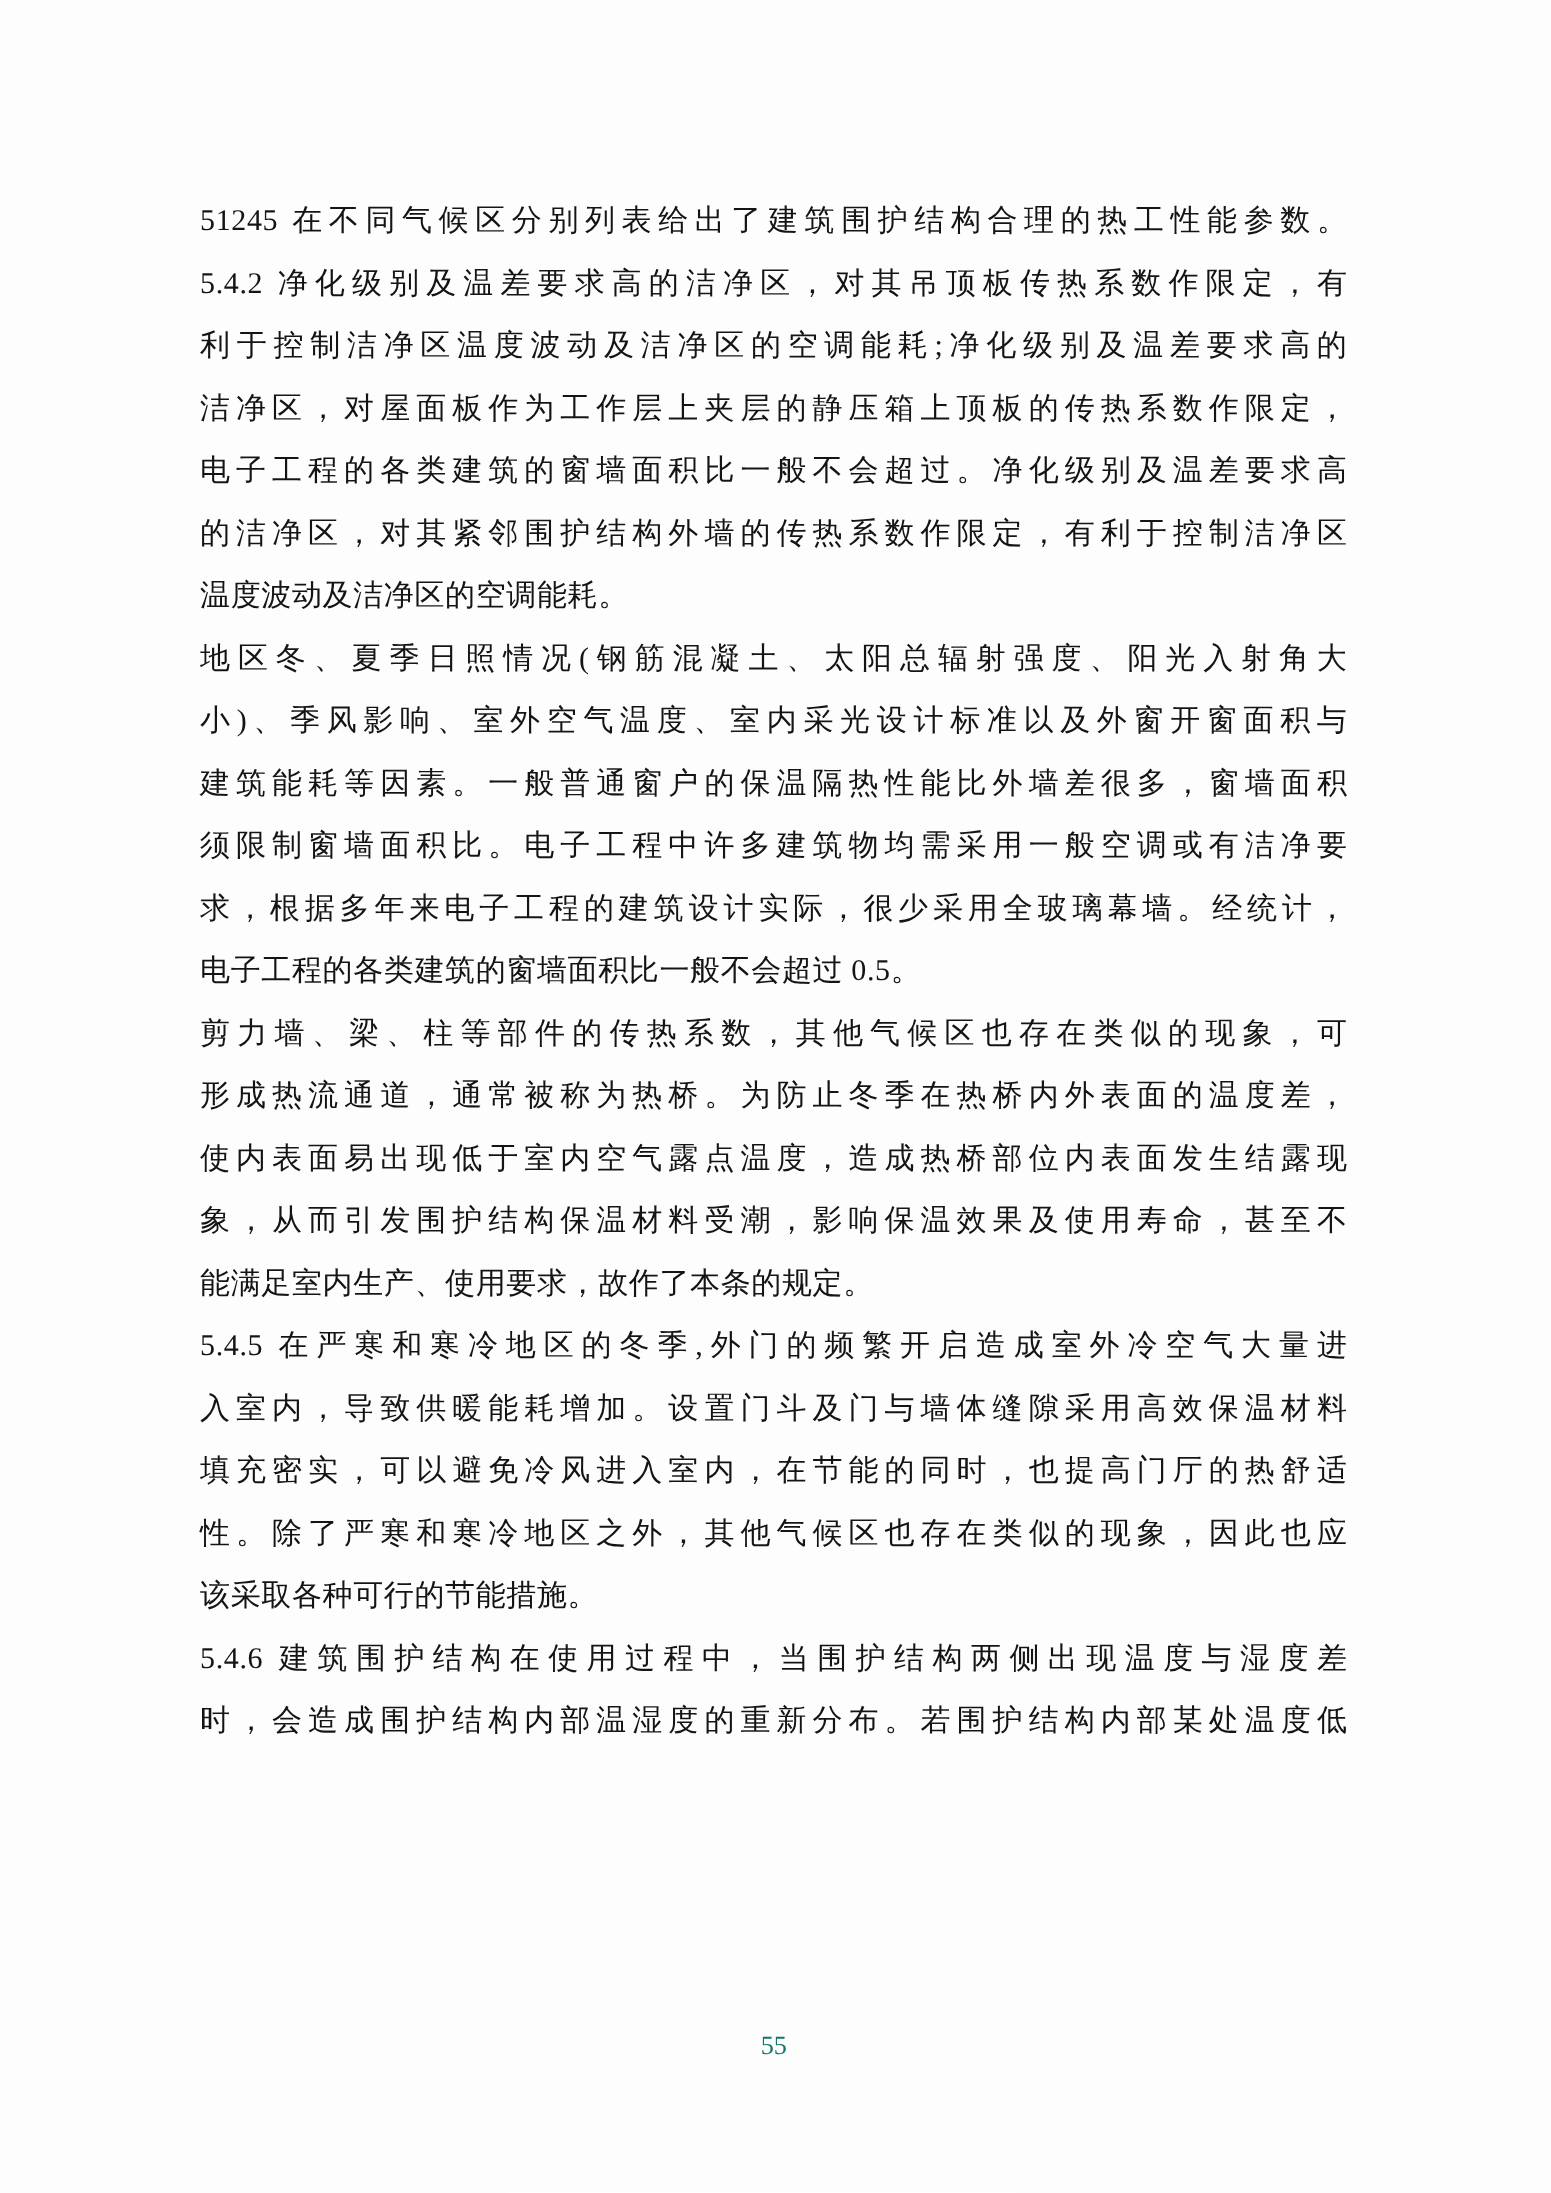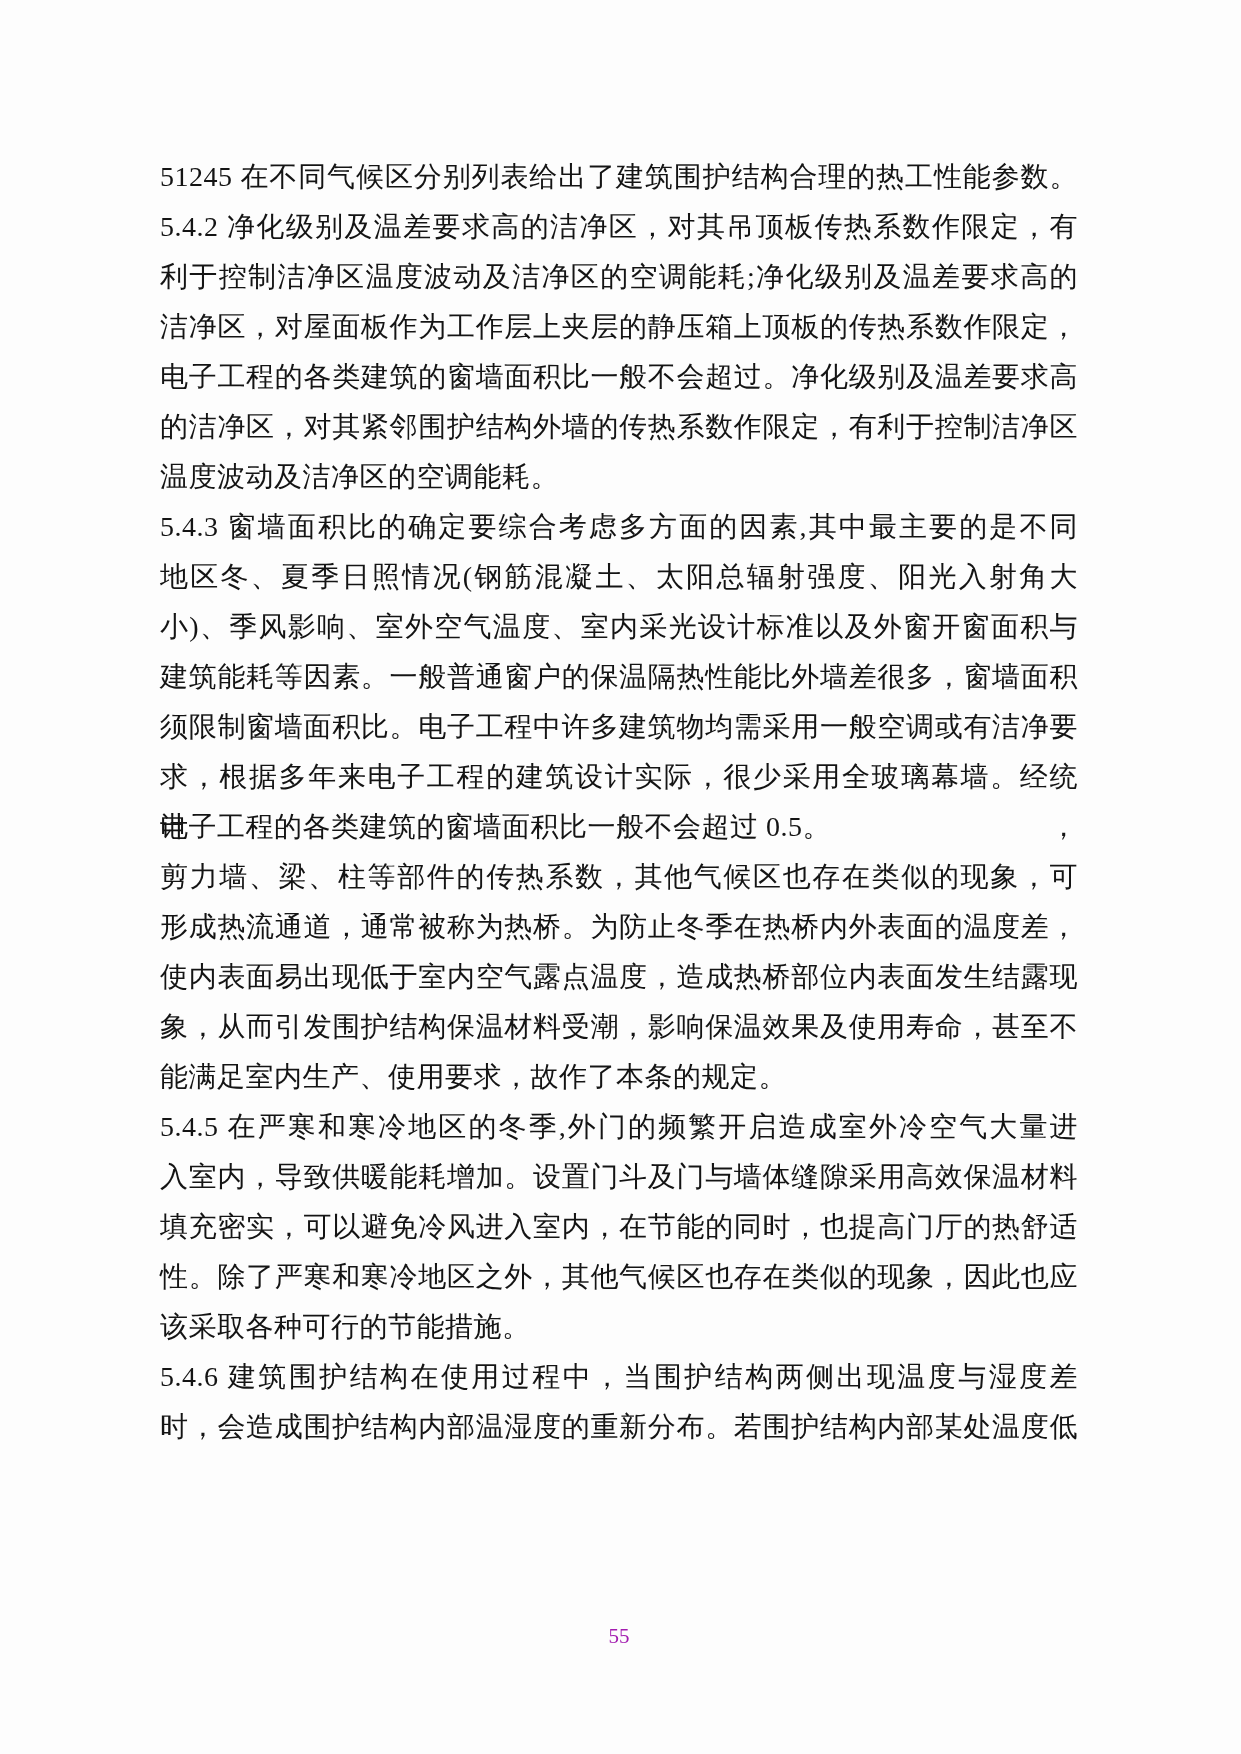"51245 在不同气候区分别列表给出了建筑围护结构合理的热工性能参数。" .line { font-size: 28px -> 24px }
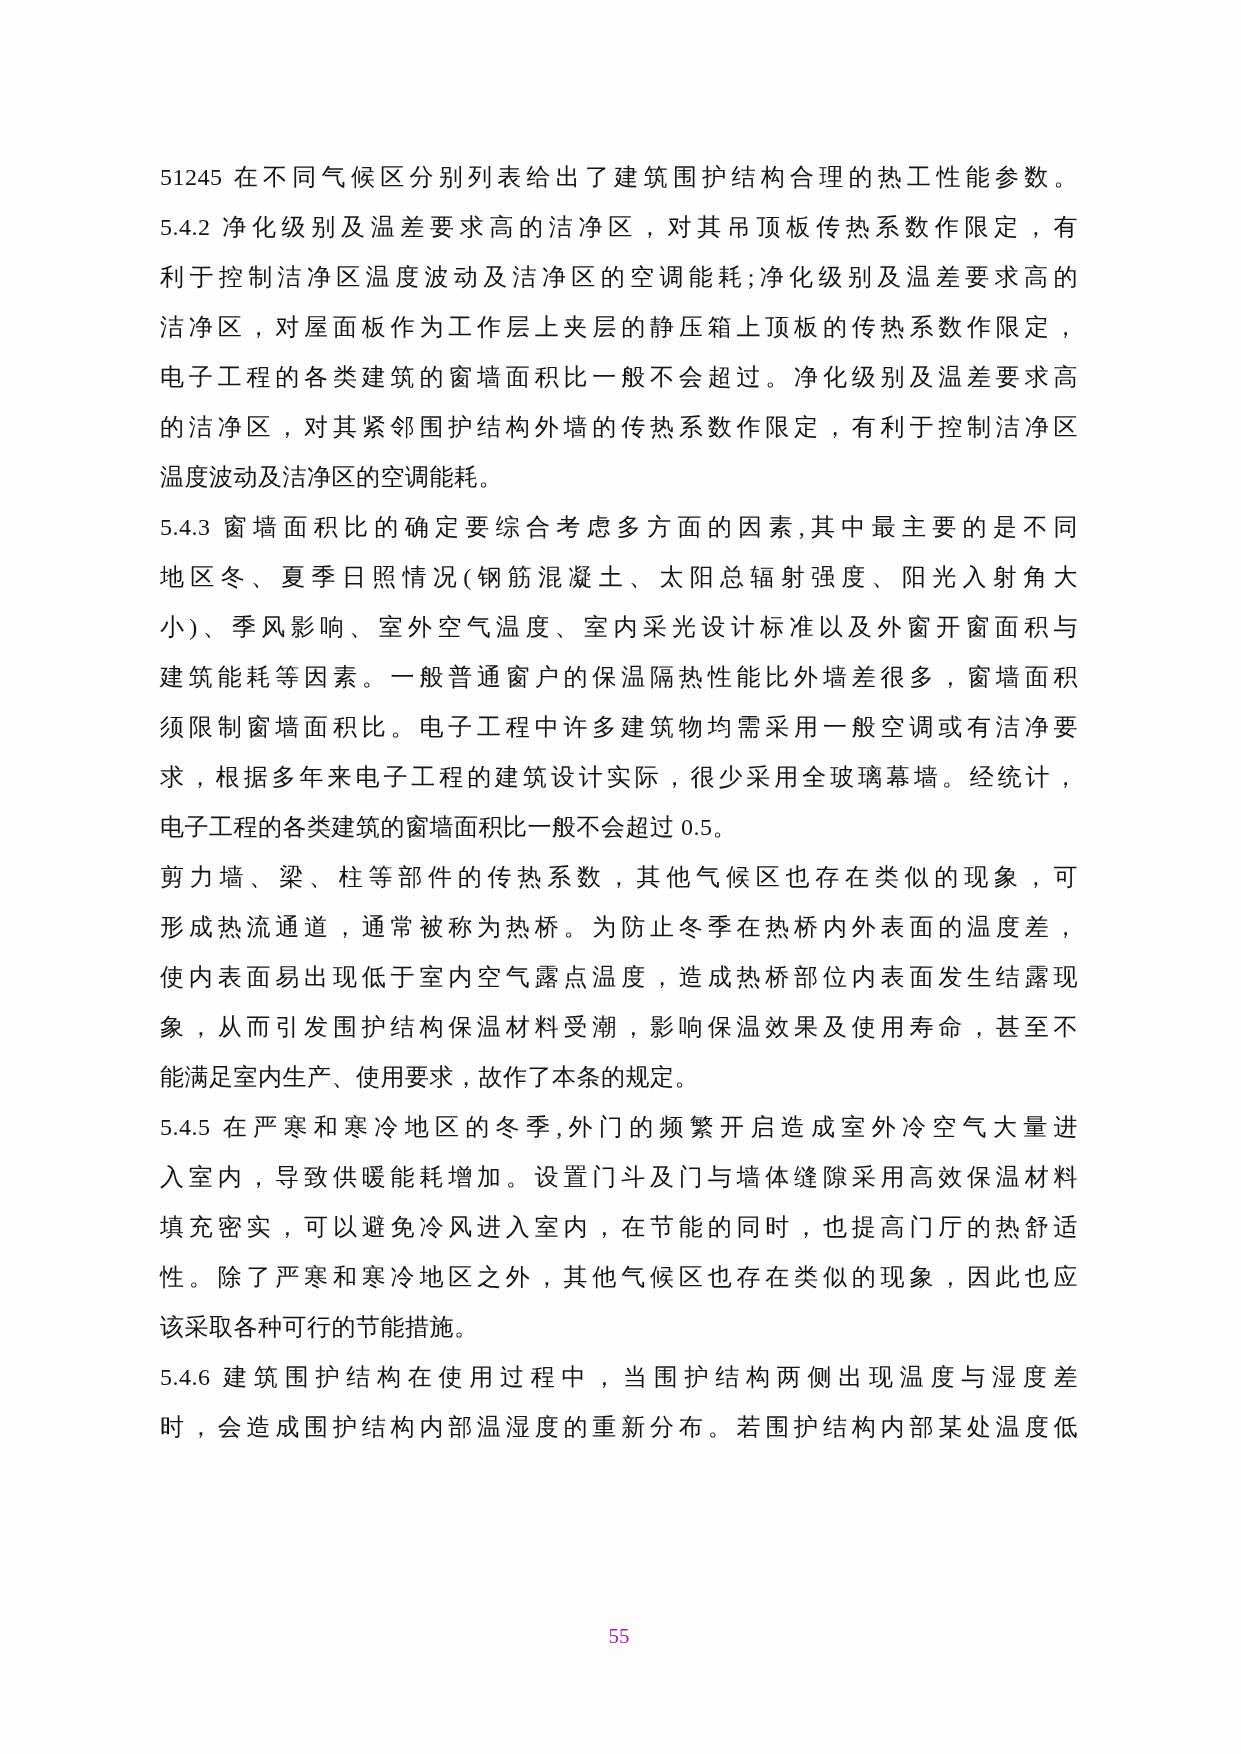"5.4.3 窗墙面积比的确定要综合考虑多方面的因素,其中最主要的是不同" div.line { html: <div>5.4.3 窗墙面积比的确定要综合考虑多方面的因素,其中最主要的是不同</div> -> none }
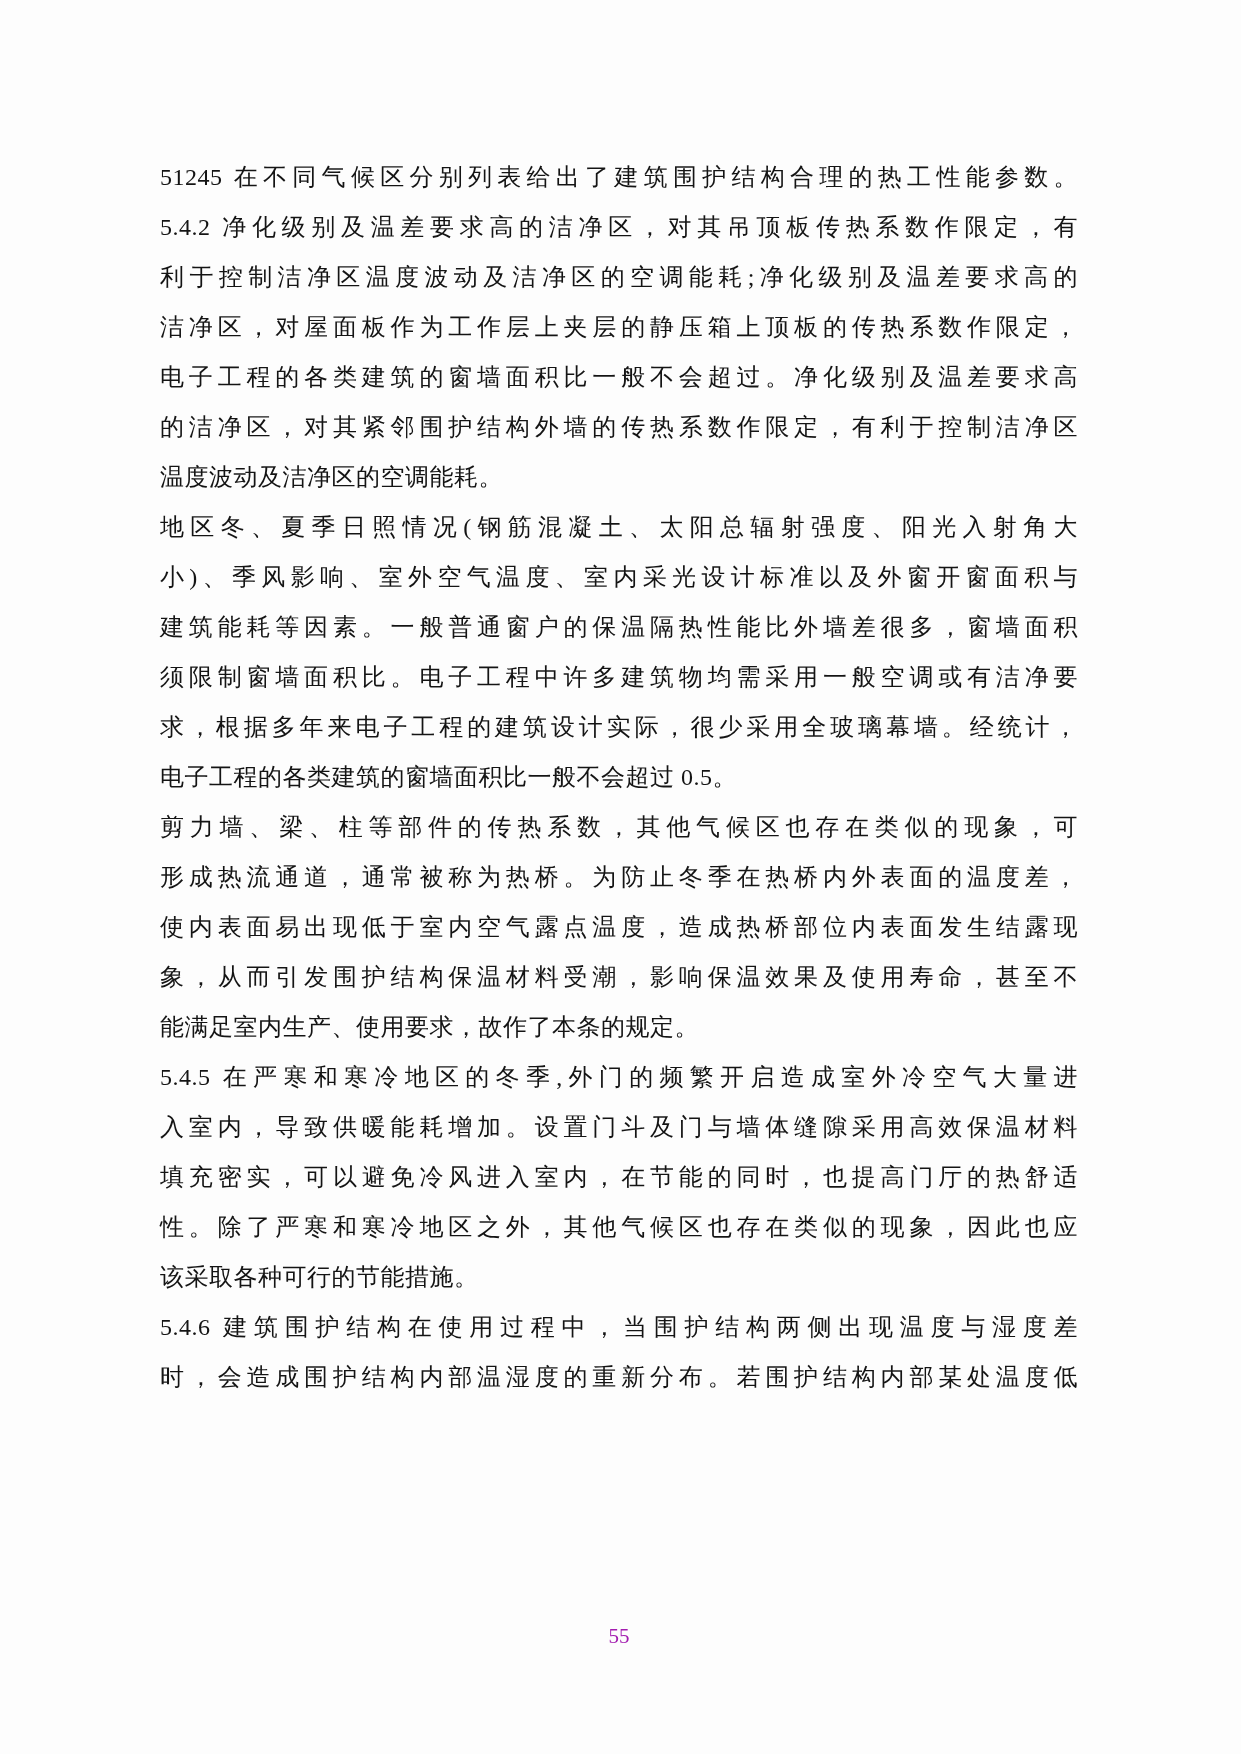"55" .page-number { color: #a21caf -> #0f766e }
